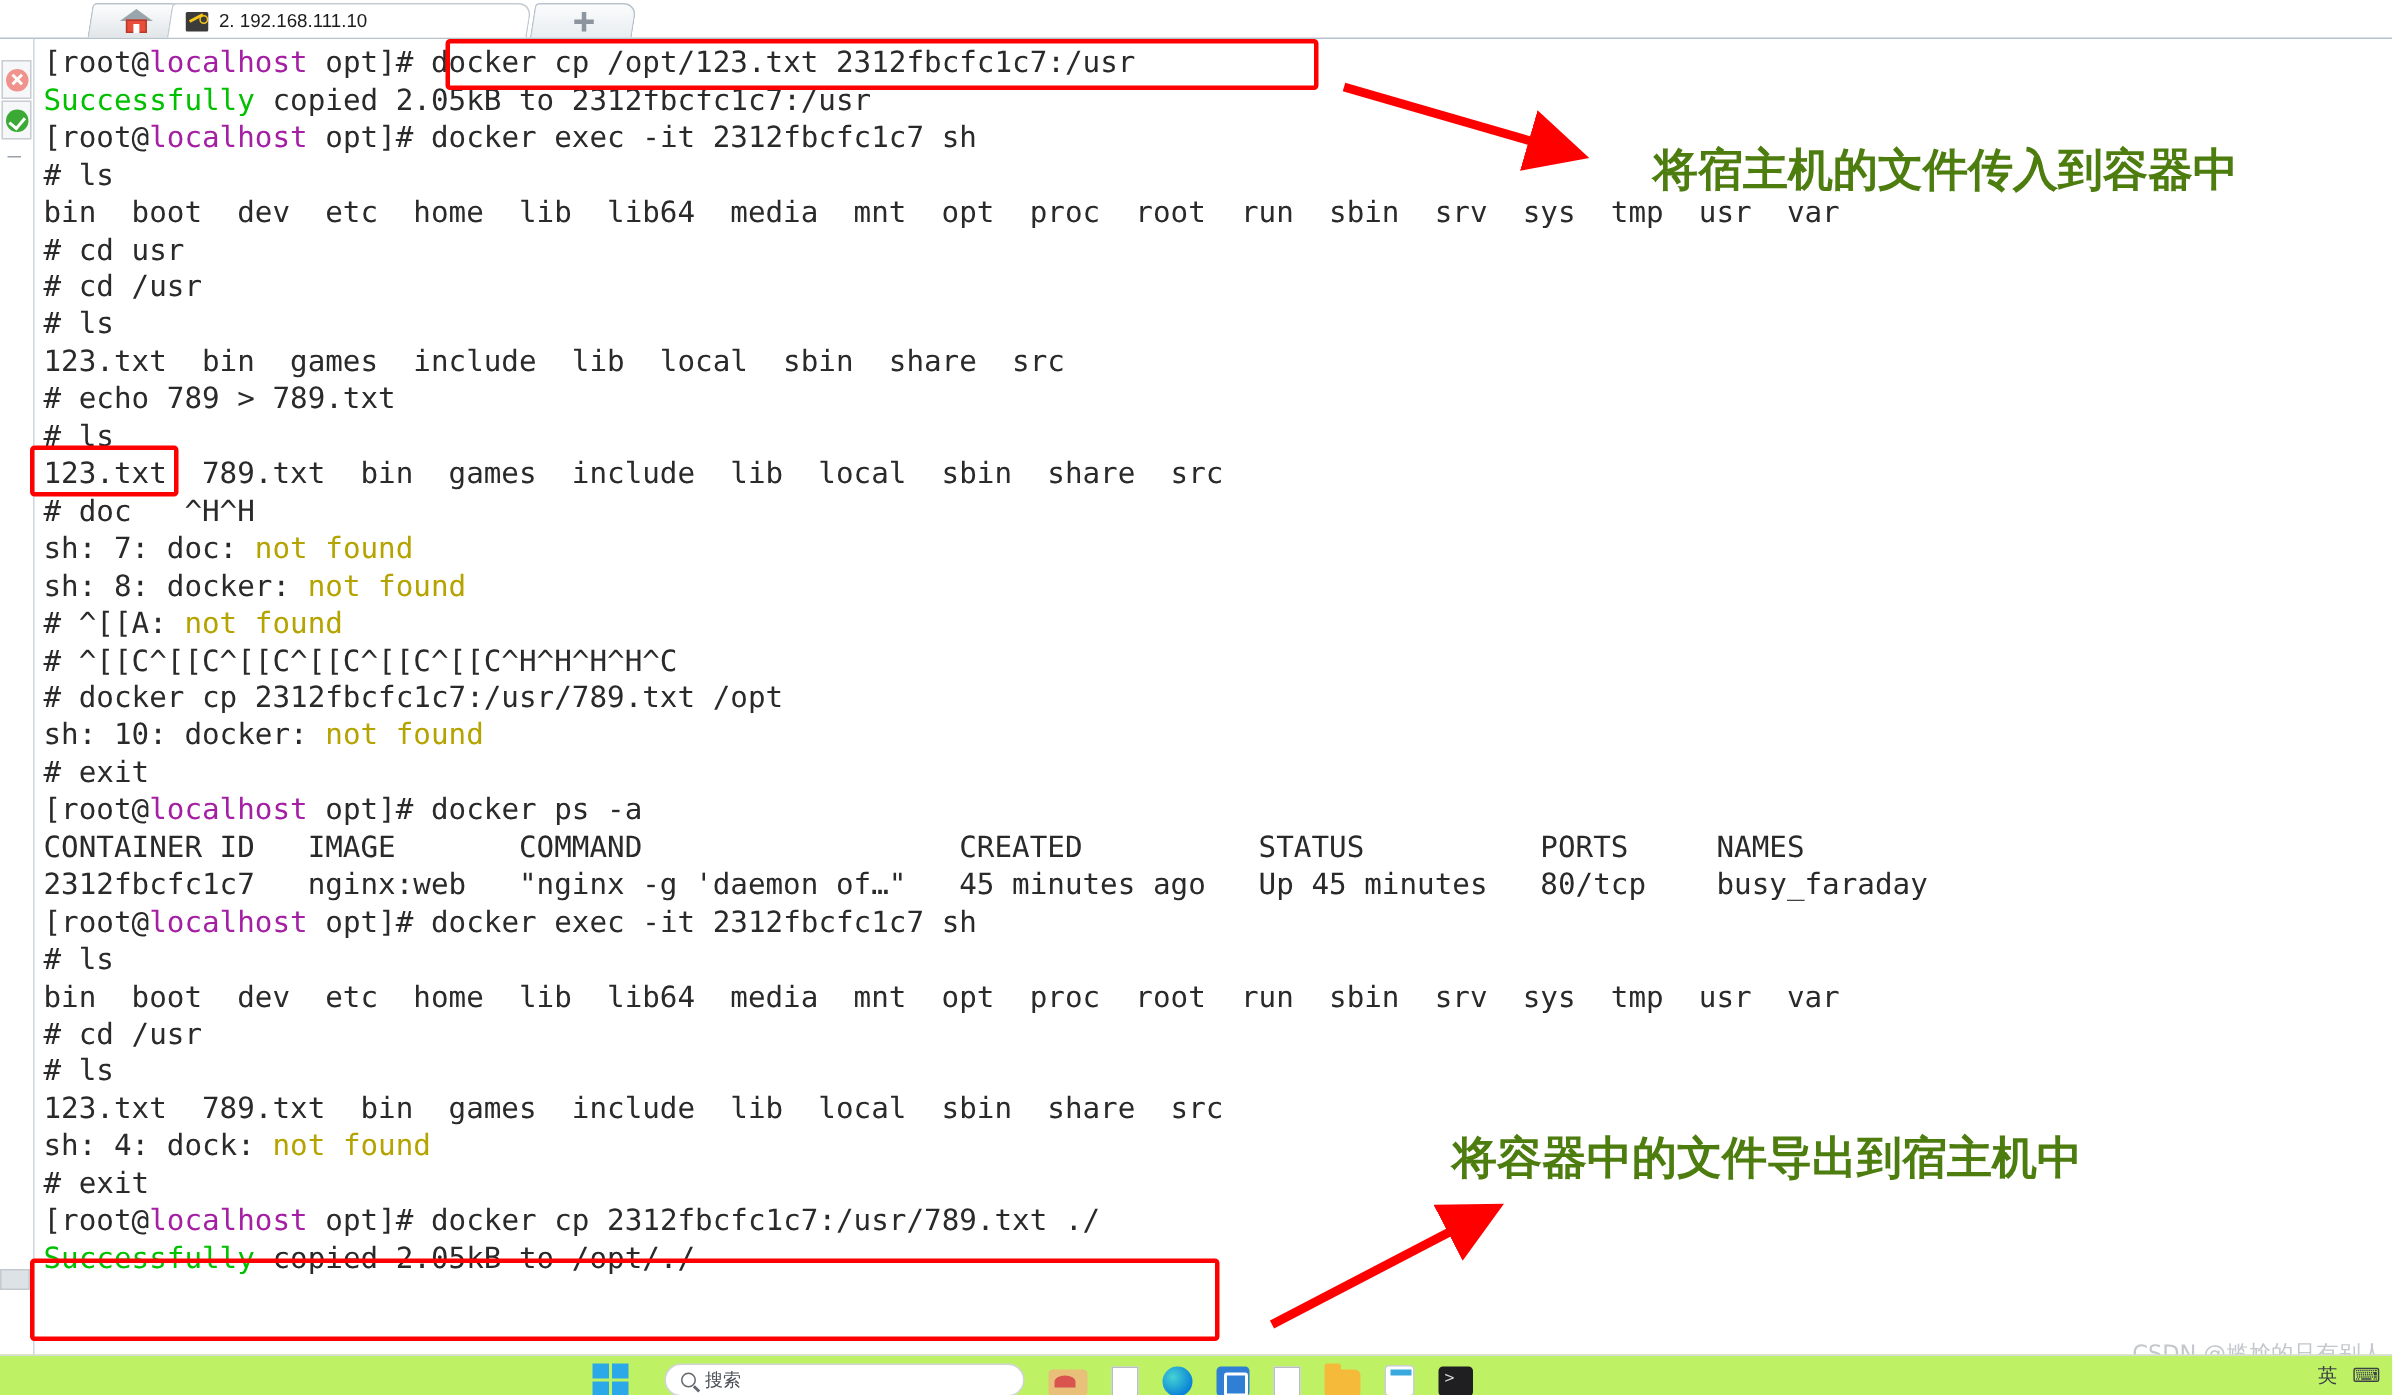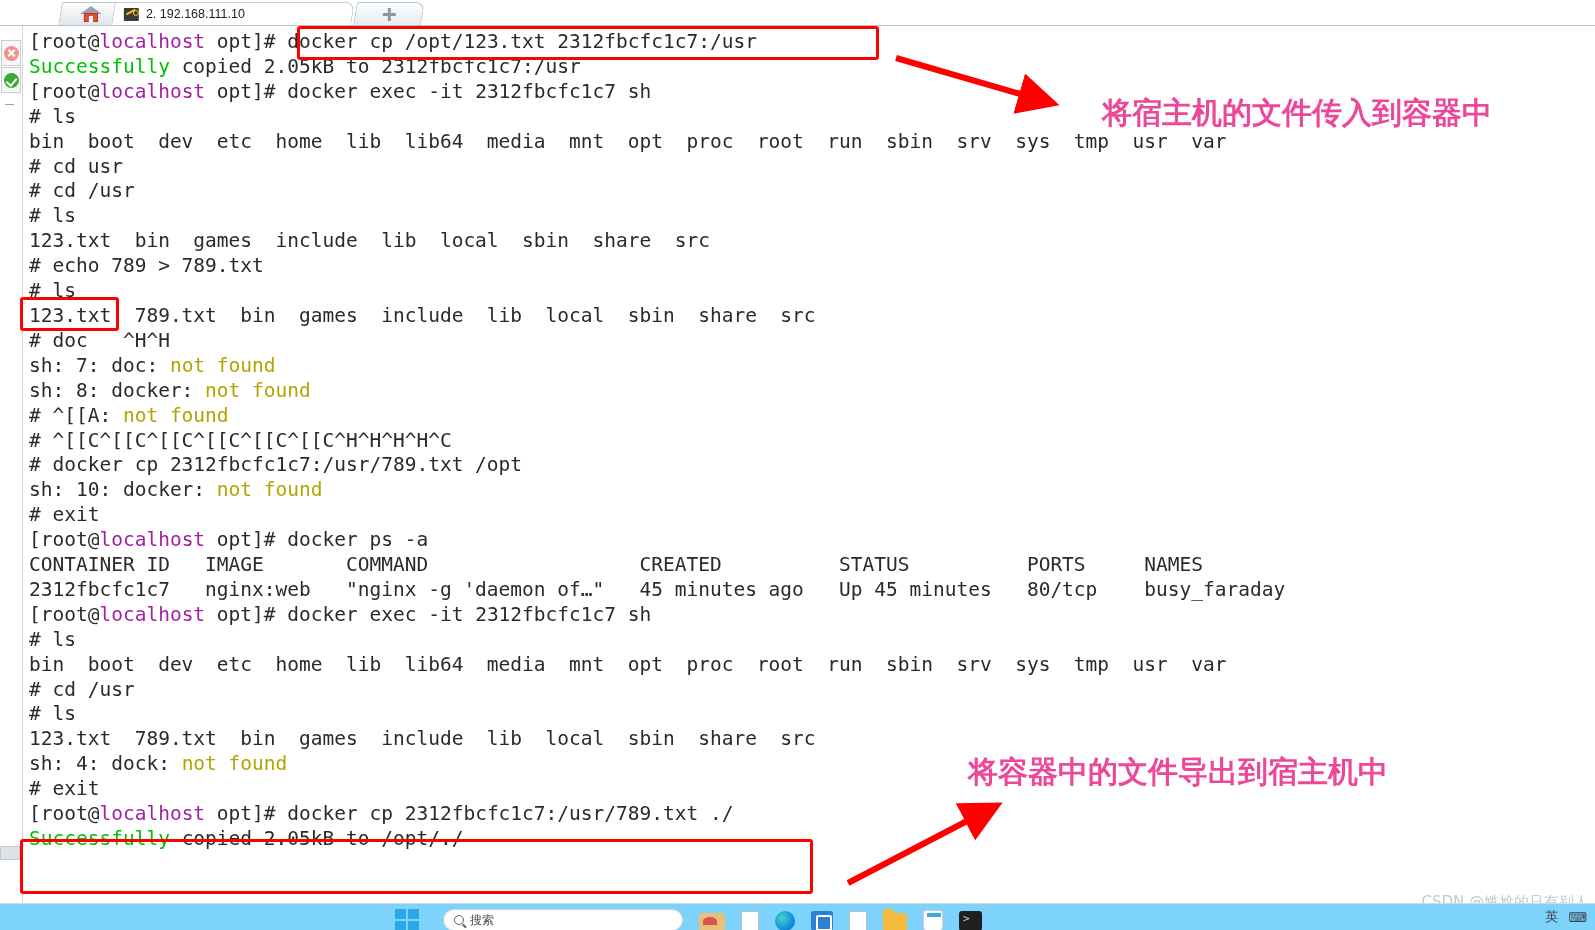"将宿主机的文件传入到容器中" .anno-text { color: #ec4899 -> #4d7c0f }
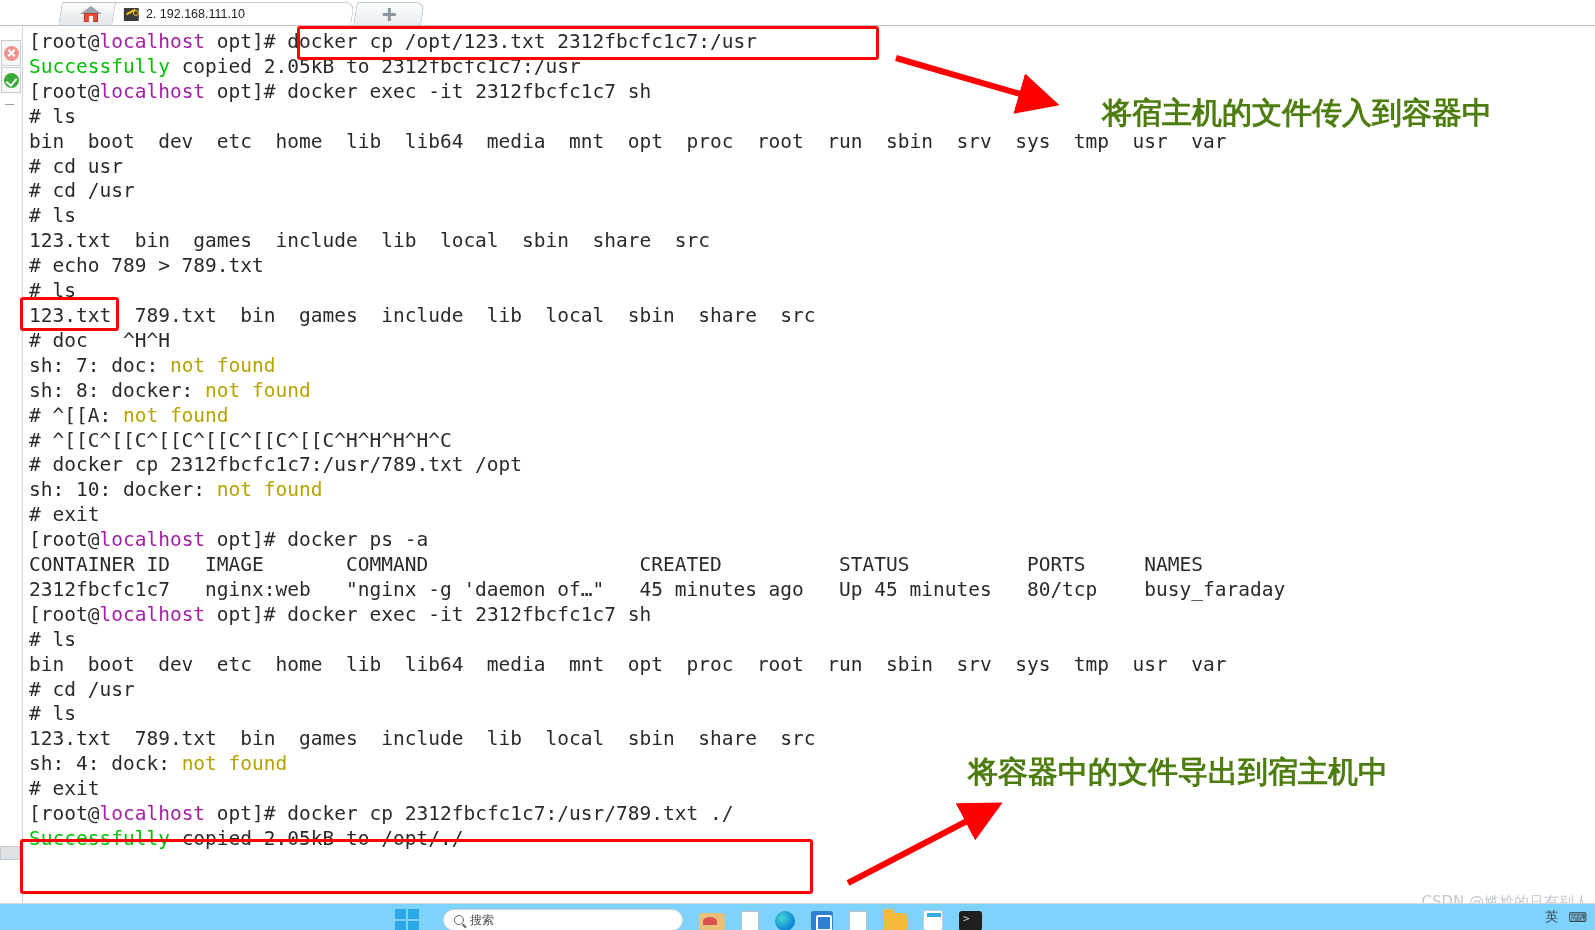"搜索" #taskbar { background: #7dd3fc -> #bef264 }
